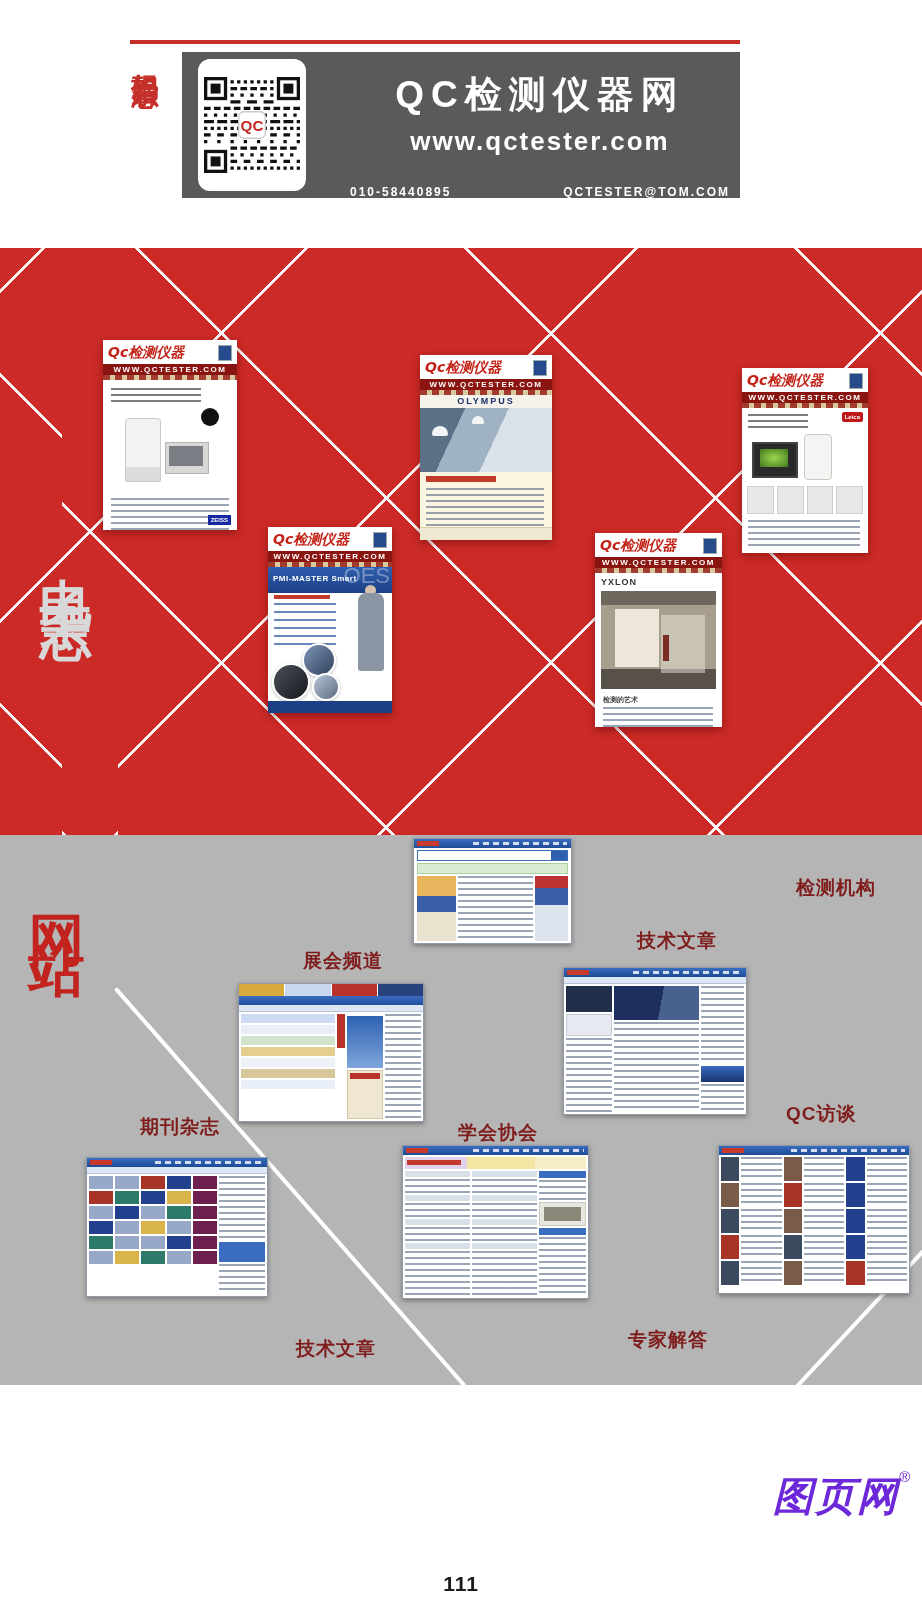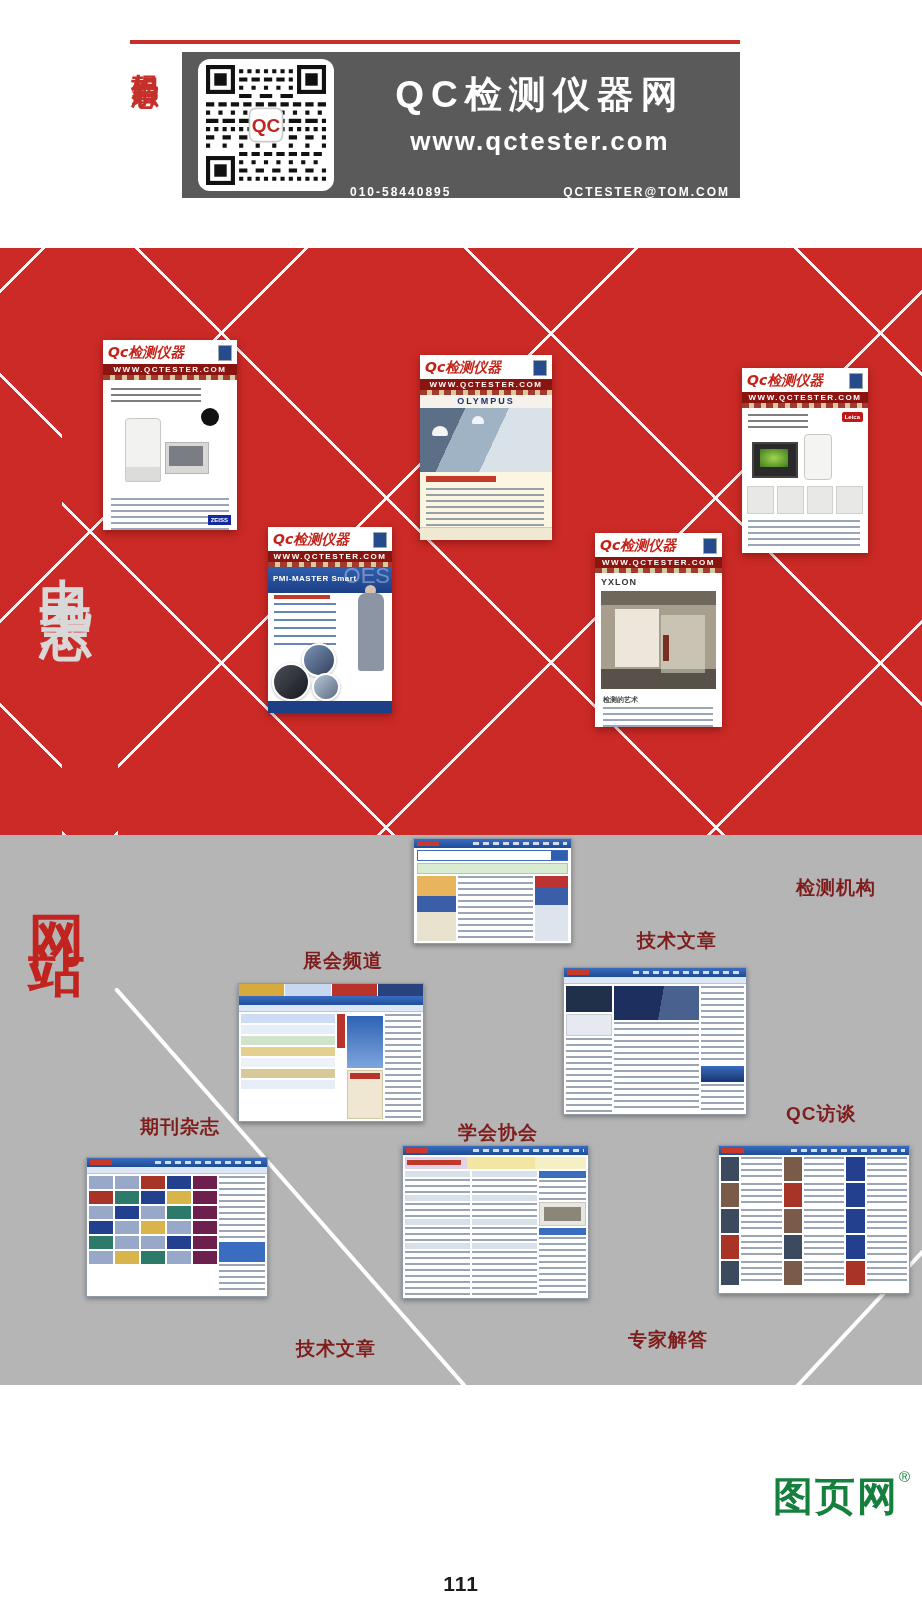"QC" .qr-box { width: 136px -> 108px }
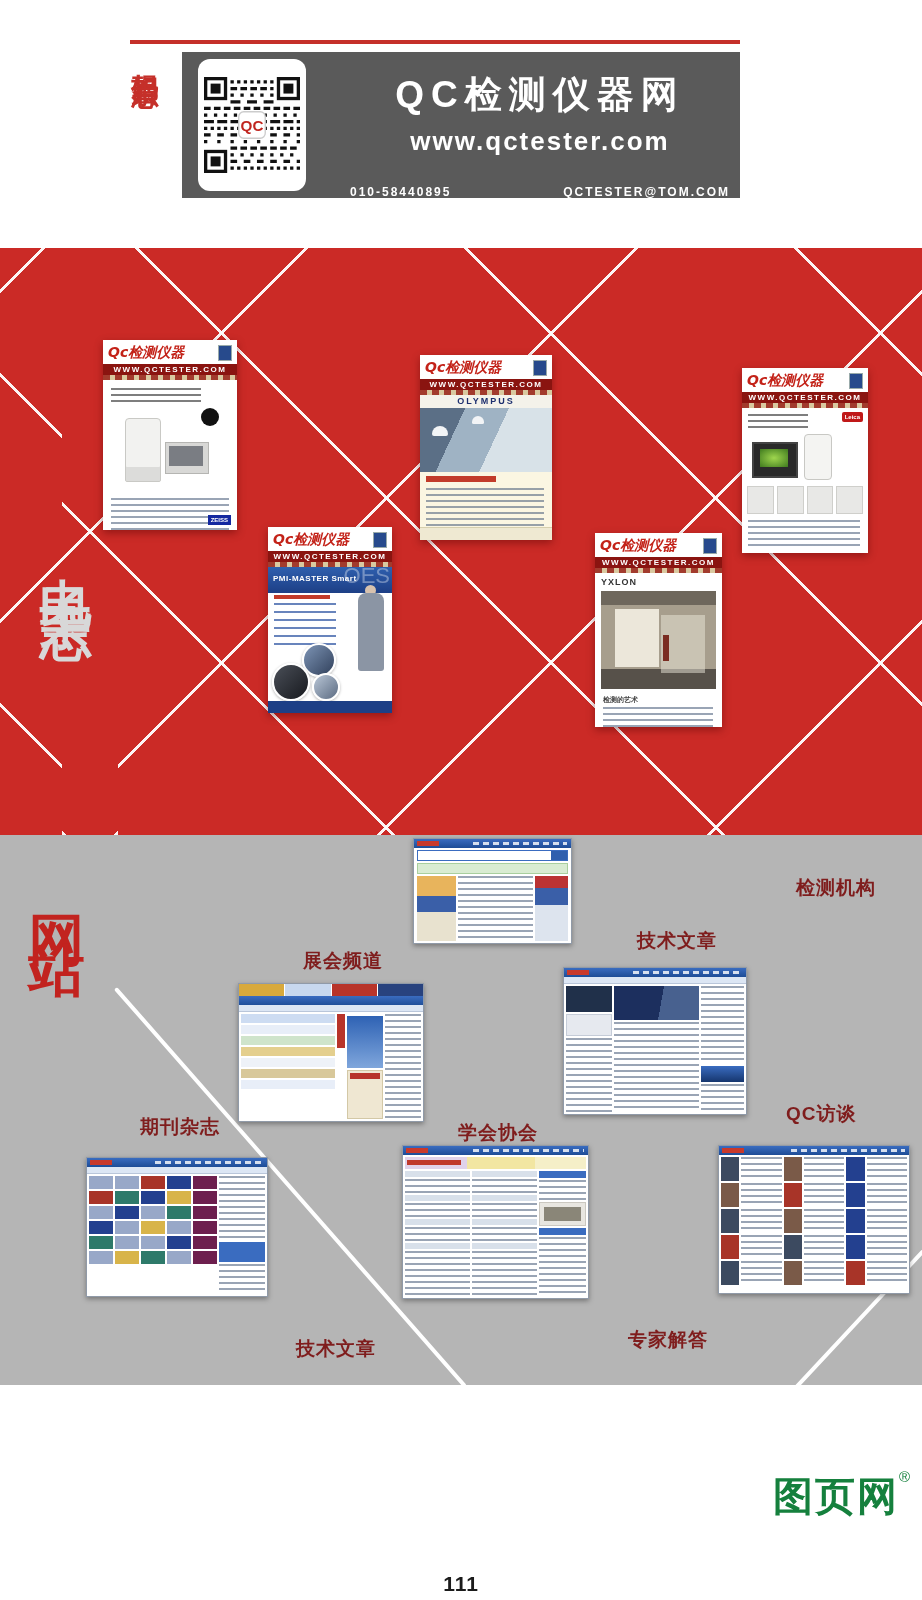"图页网®" .watermark { color: #15803d -> #6d28d9; font-style: none -> italic }
